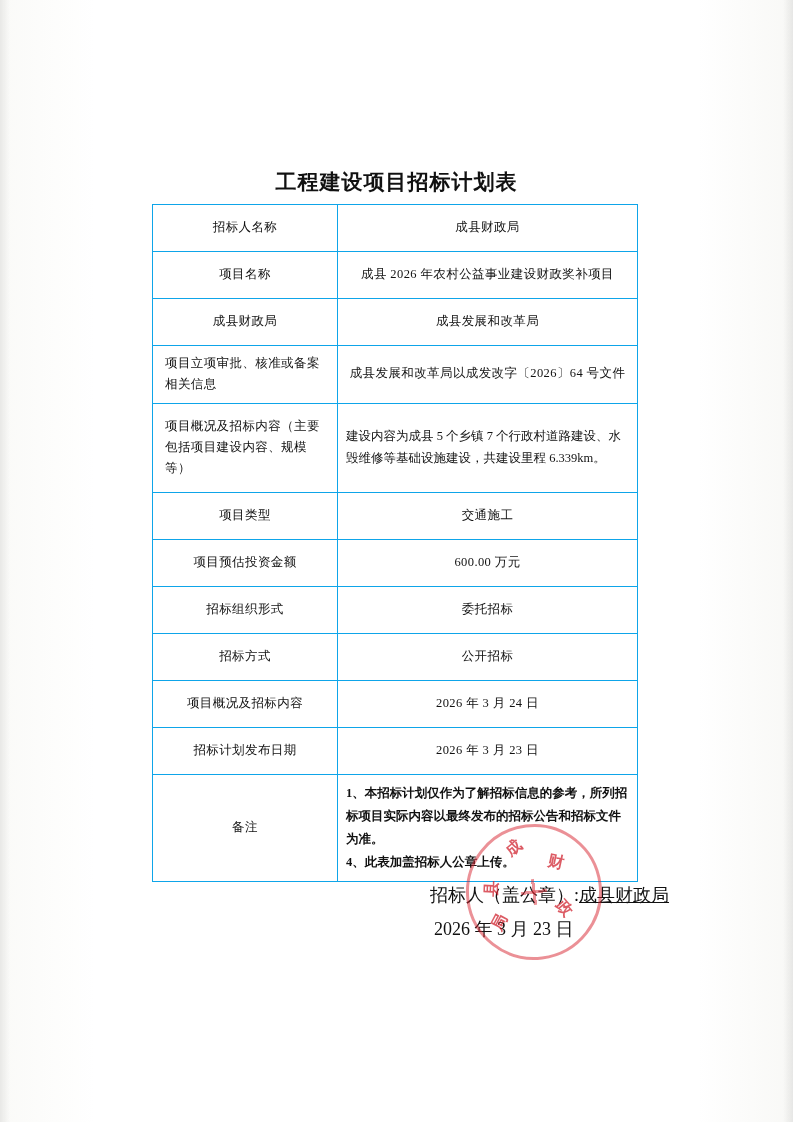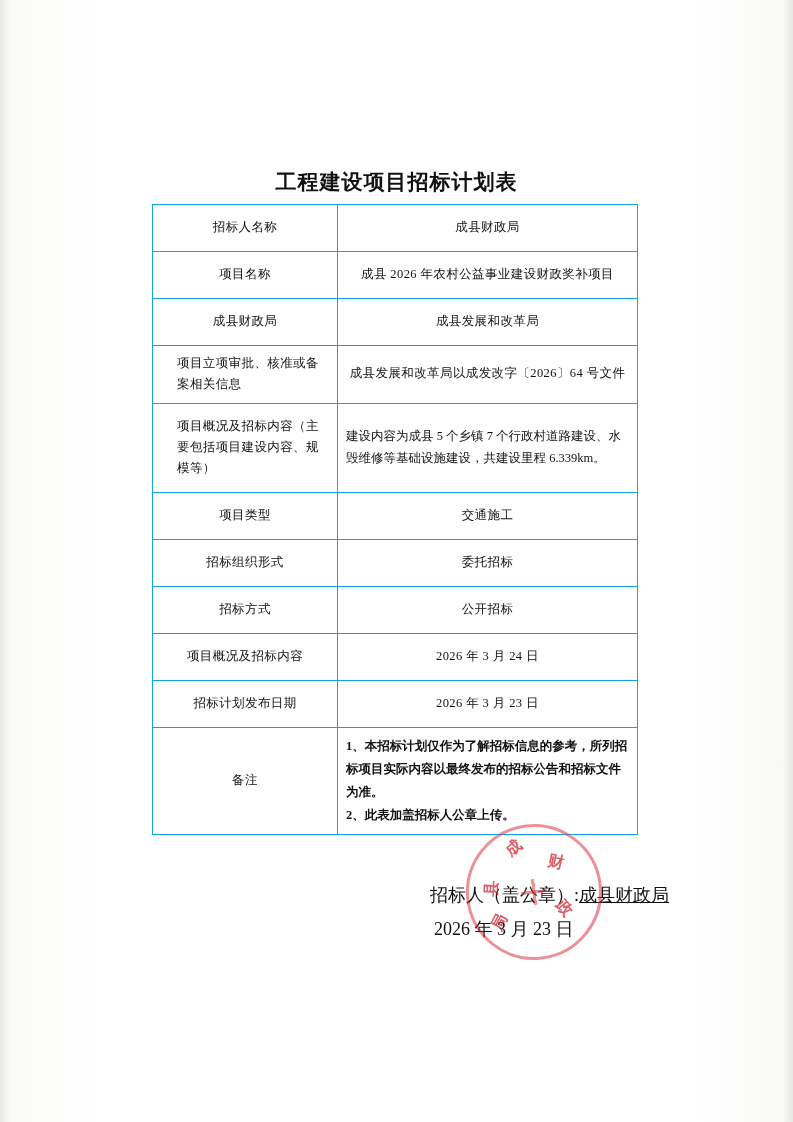"项目立项审批、核准或备案相关信息" td.label.wrap { padding-left: 24px -> 12px }
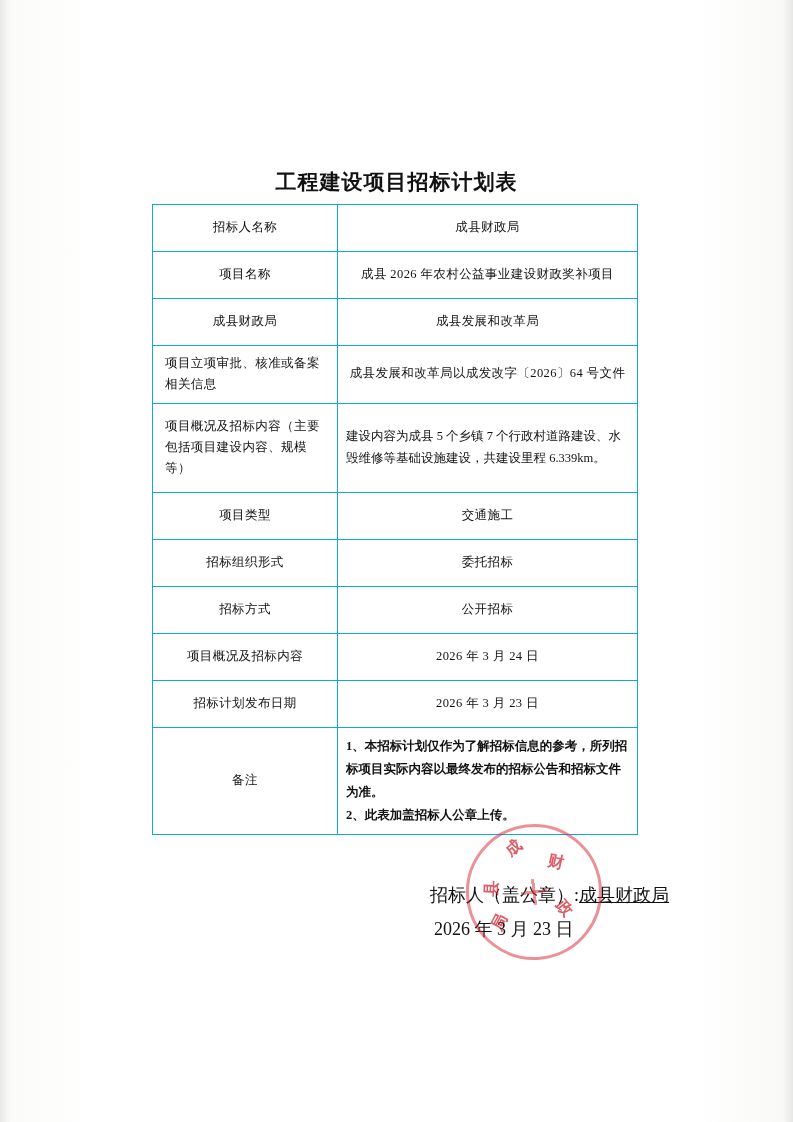"项目预估投资金额" tr.row-std { html: none -> <tr> <td>项目预估投资金额</td> <td>600.00 万元</td> </tr> }
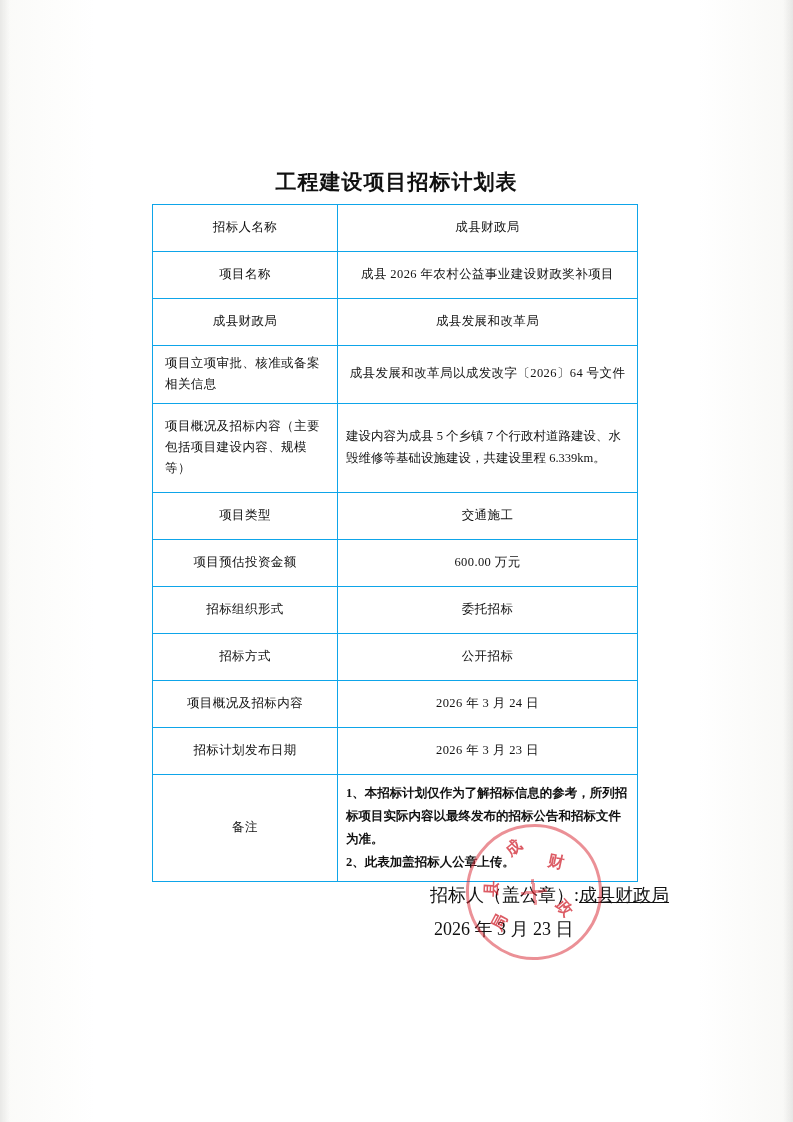"2、此表加盖招标人公章上传。" p { text: 2 -> 4 }
